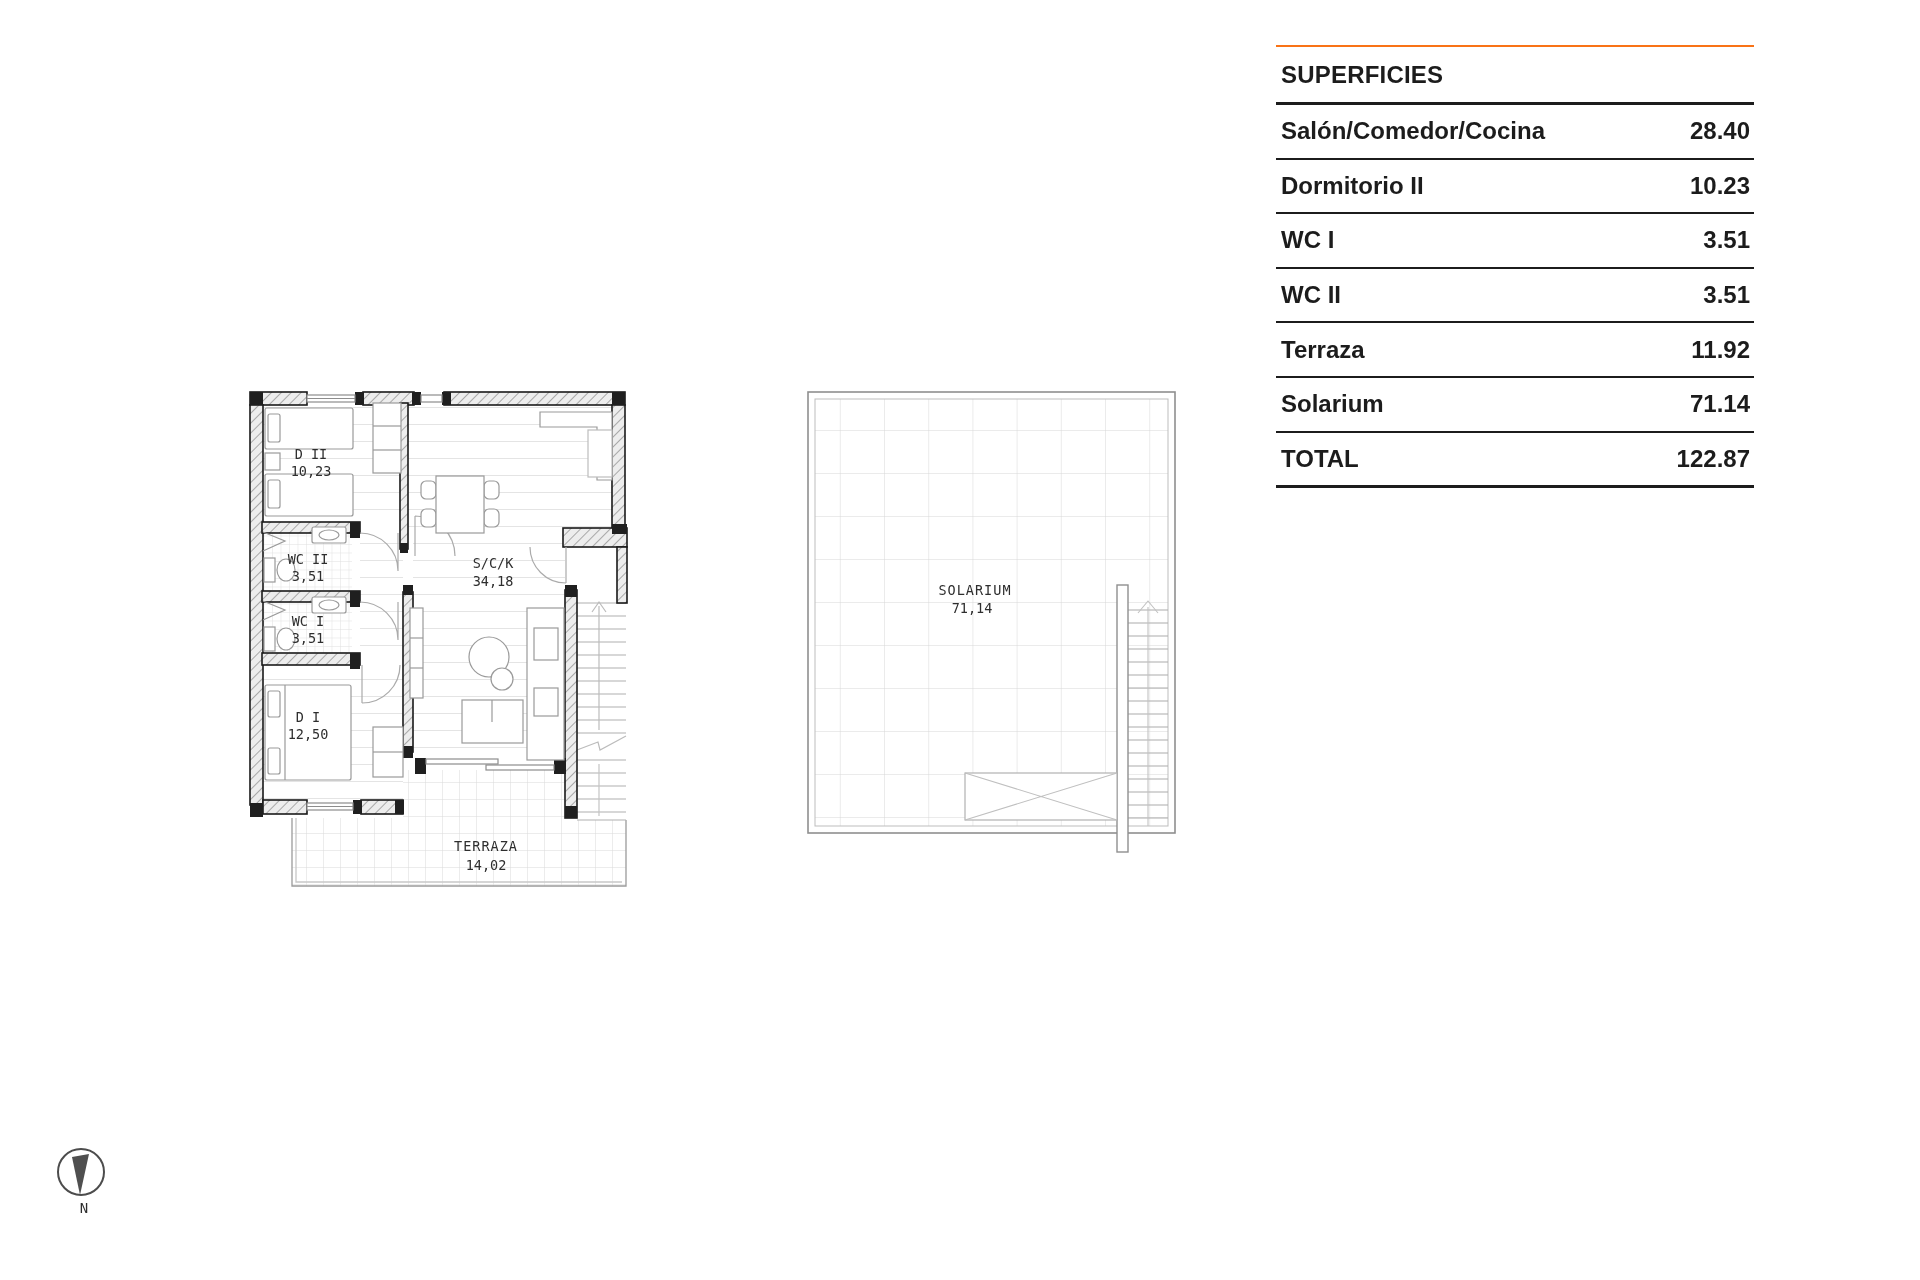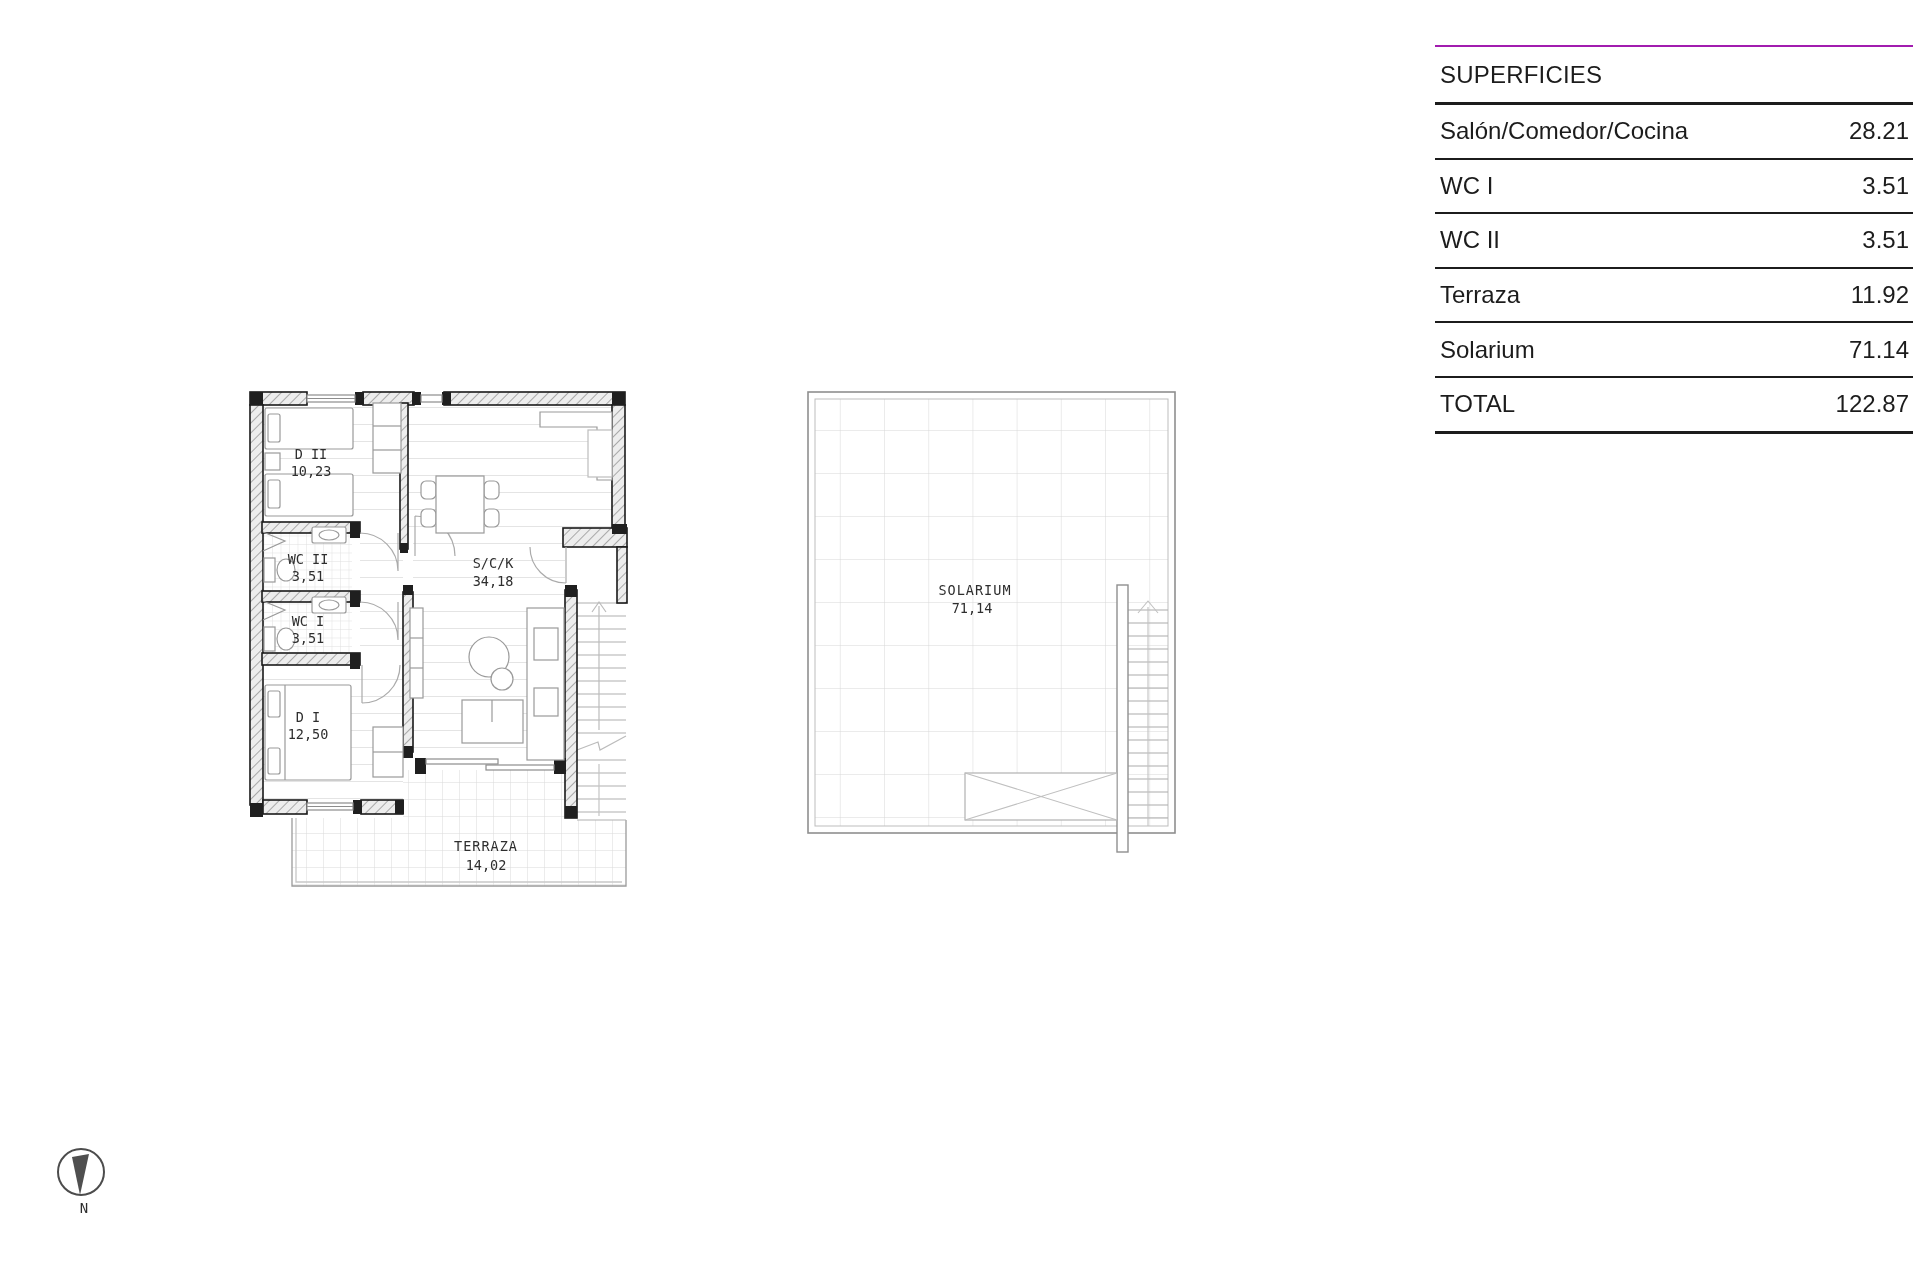"SUPERFICIES" #surfaces { border-top: 2px solid #a21caf -> 2px solid #f97316; font-weight: none -> bold; left: 1435px -> 1276px }
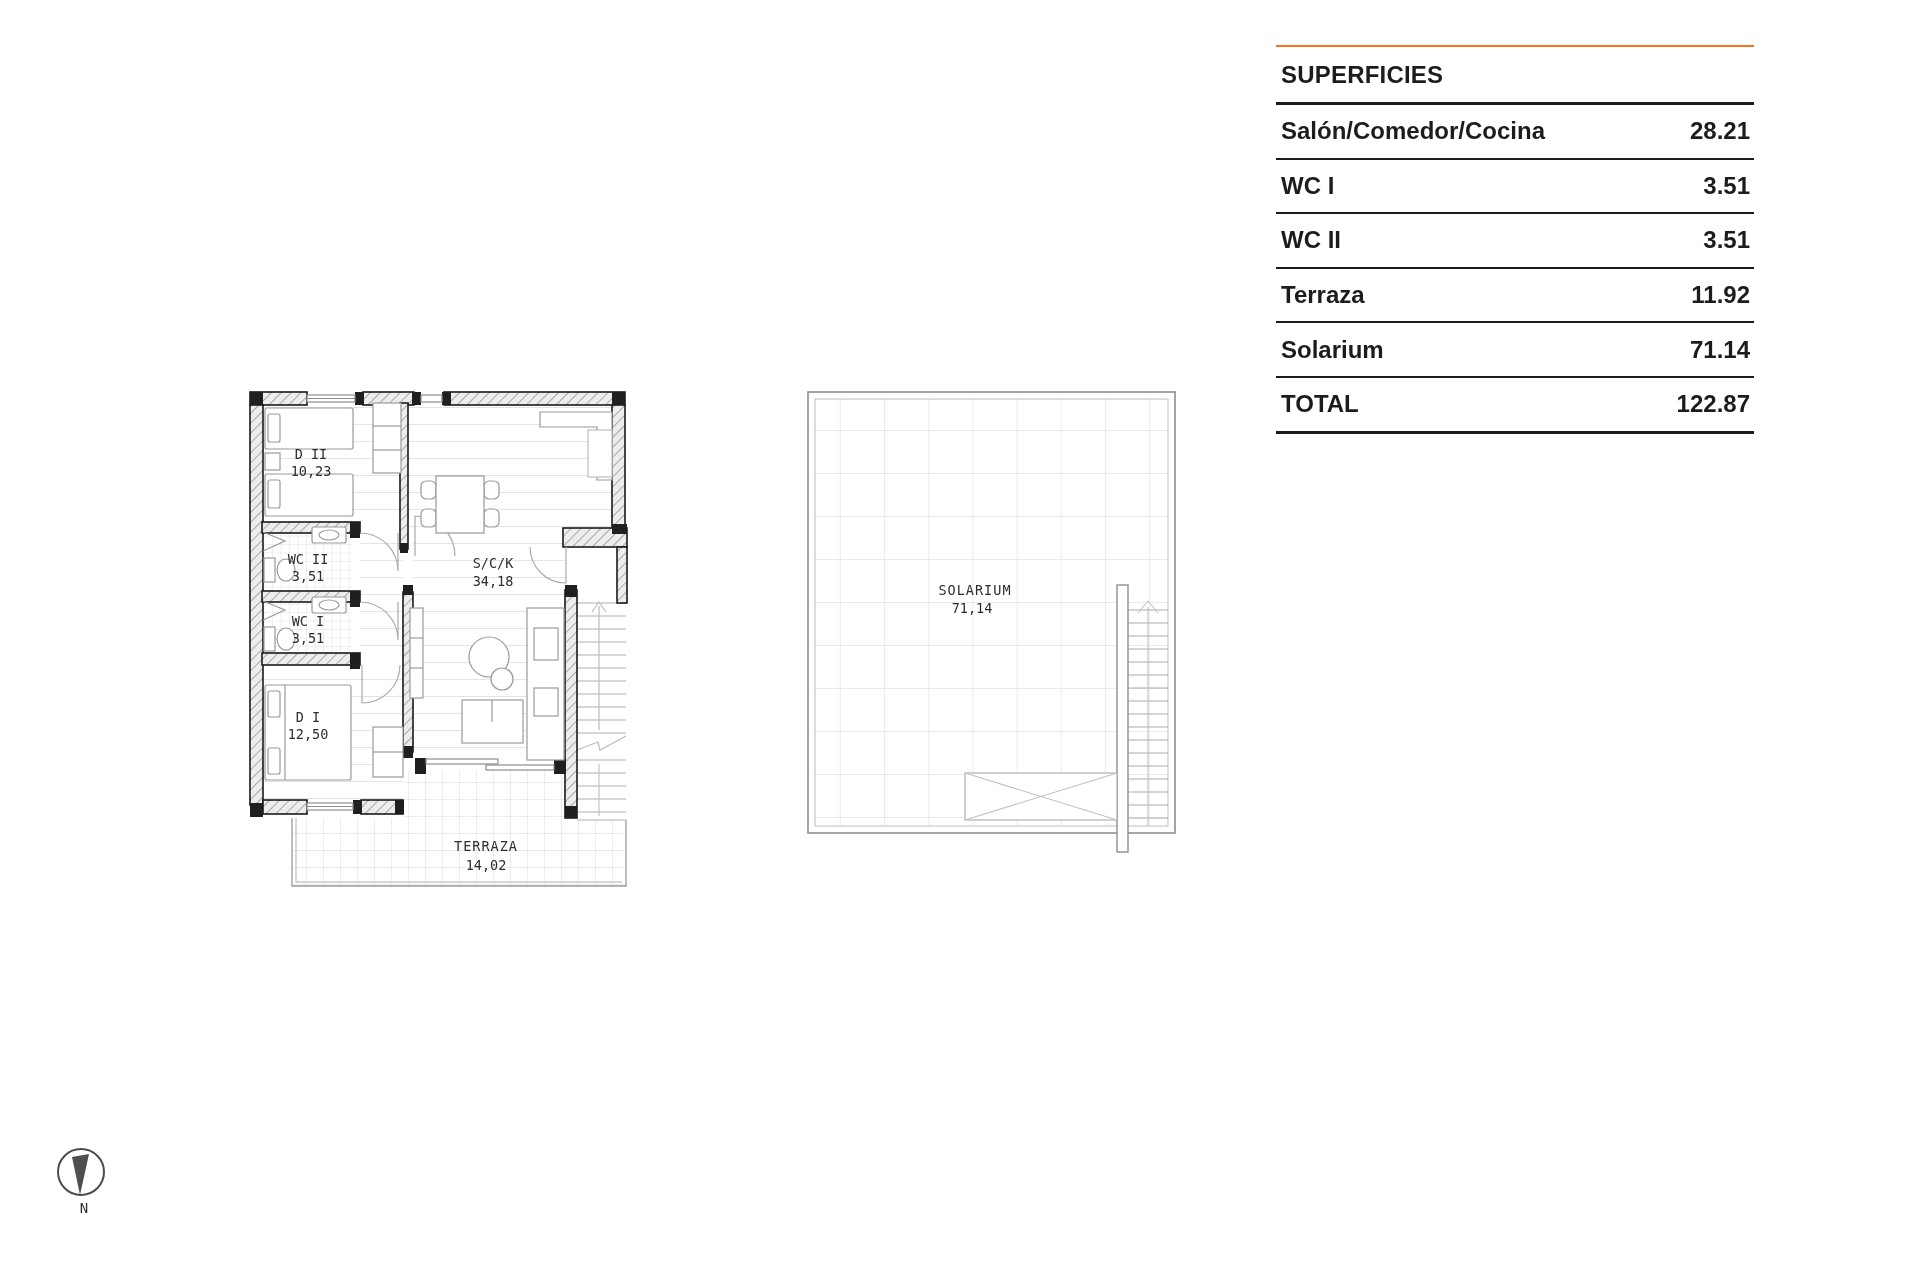"28.21" span.tvalue { text: 28.21 -> 28.40 }
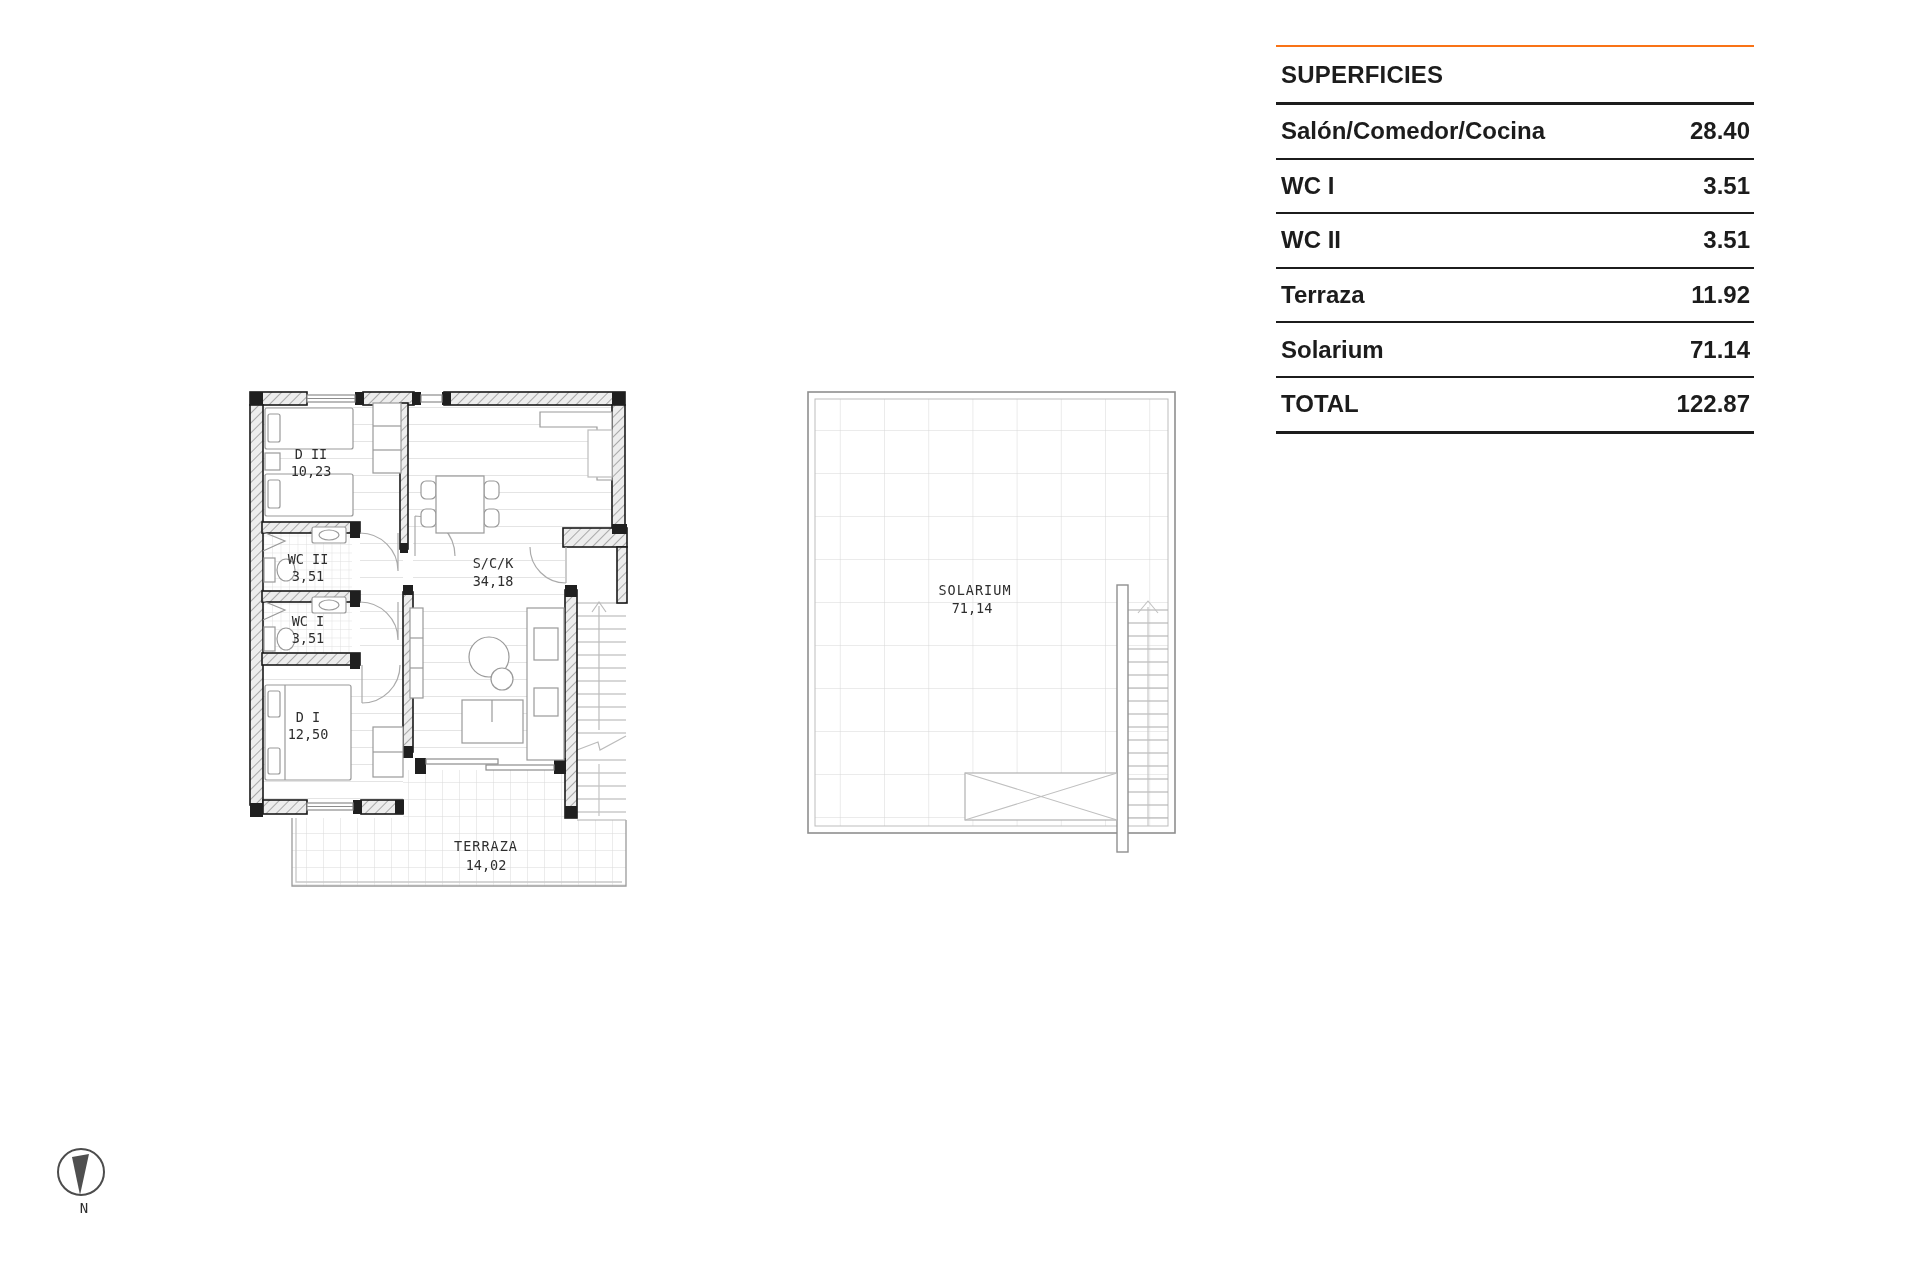"Dormitorio II" div.trow { html: none -> <div> <span>Dormitorio II</span> <span>10.23</span> </div> }
